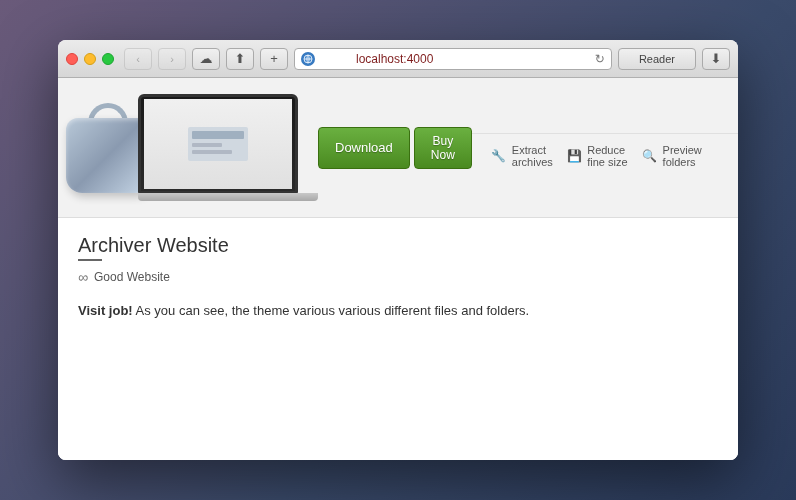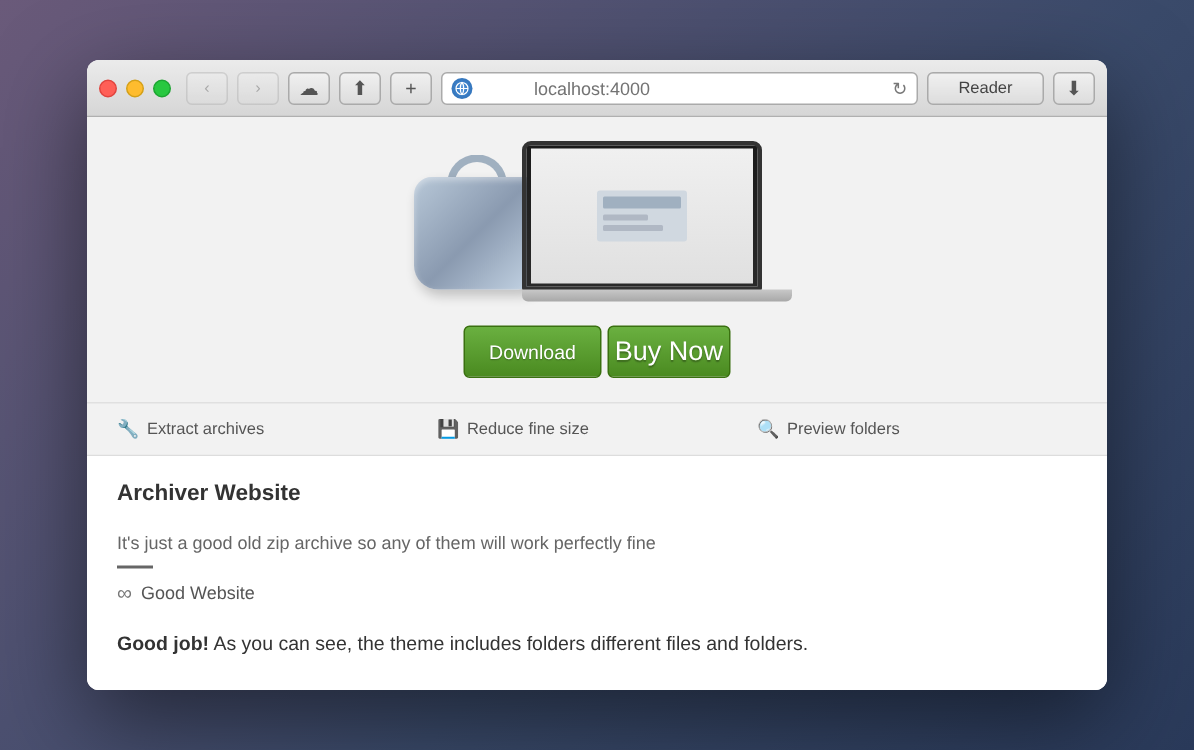"localhost:4000" .address-text { color: #737373 -> #7f1d1d }
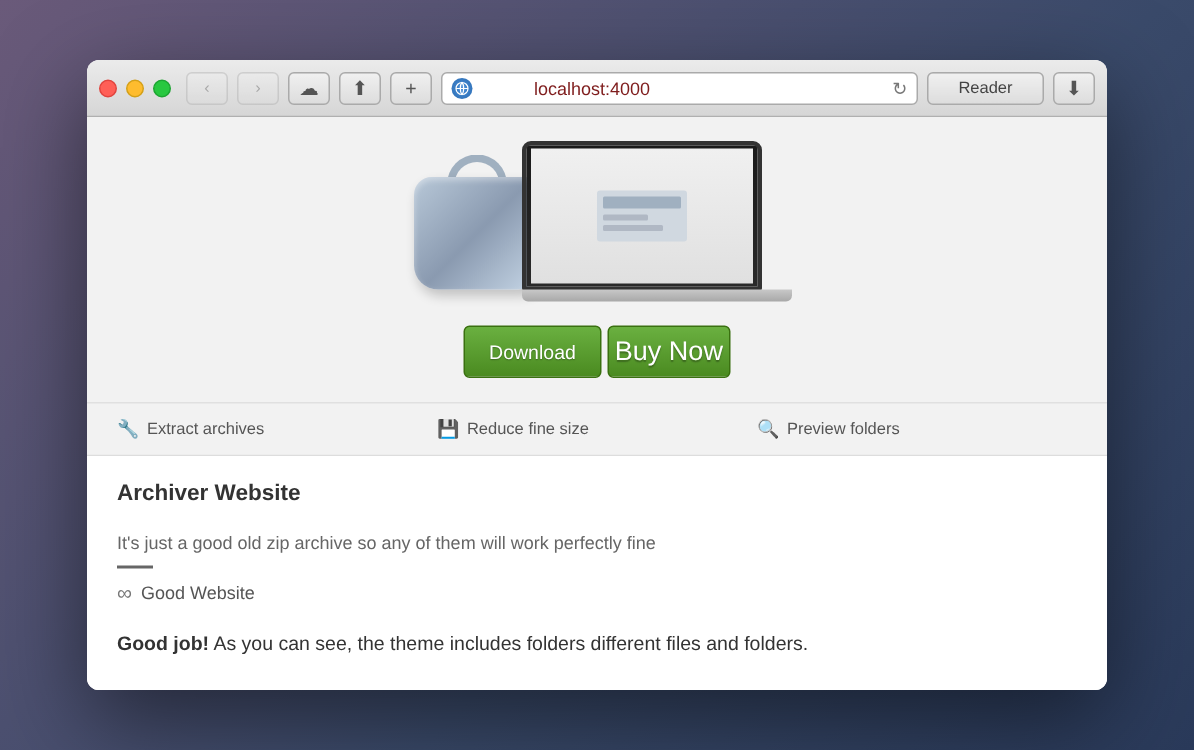"Download" .app-showcase { flex-direction: column -> row }
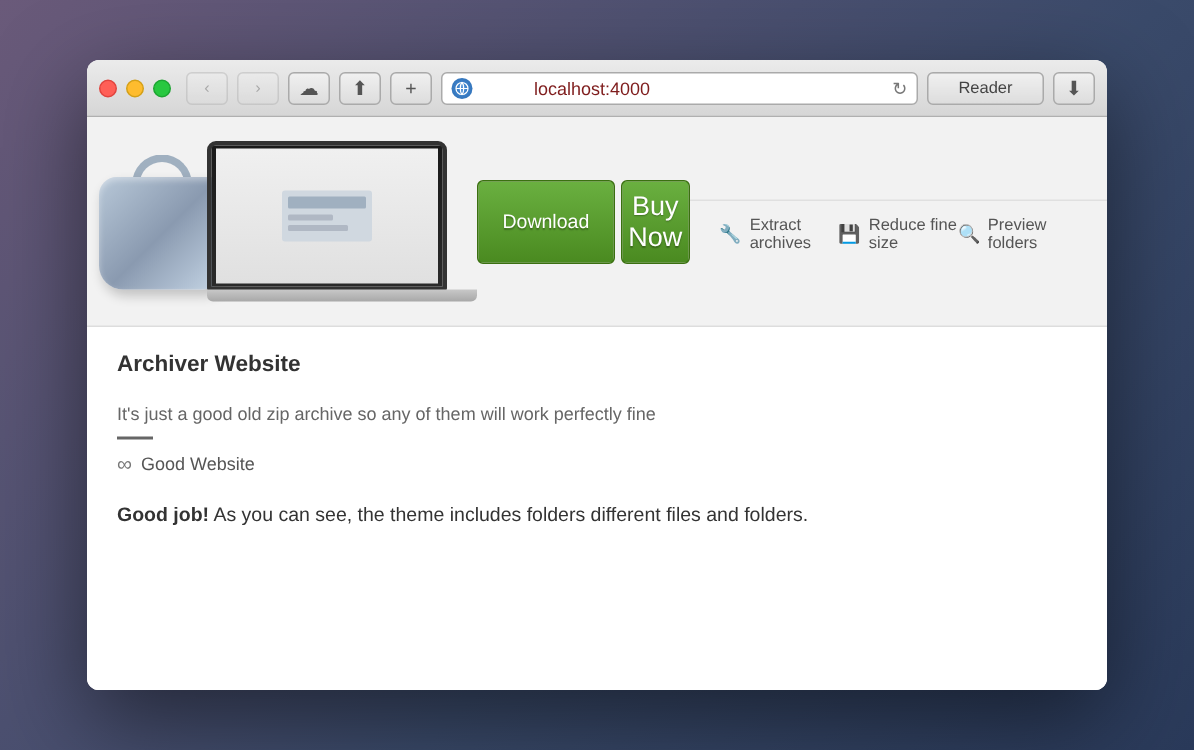"Buy Now" .btn-buynow { font-size: 18px -> 12px; padding: 6px 4px -> 6px 16px }
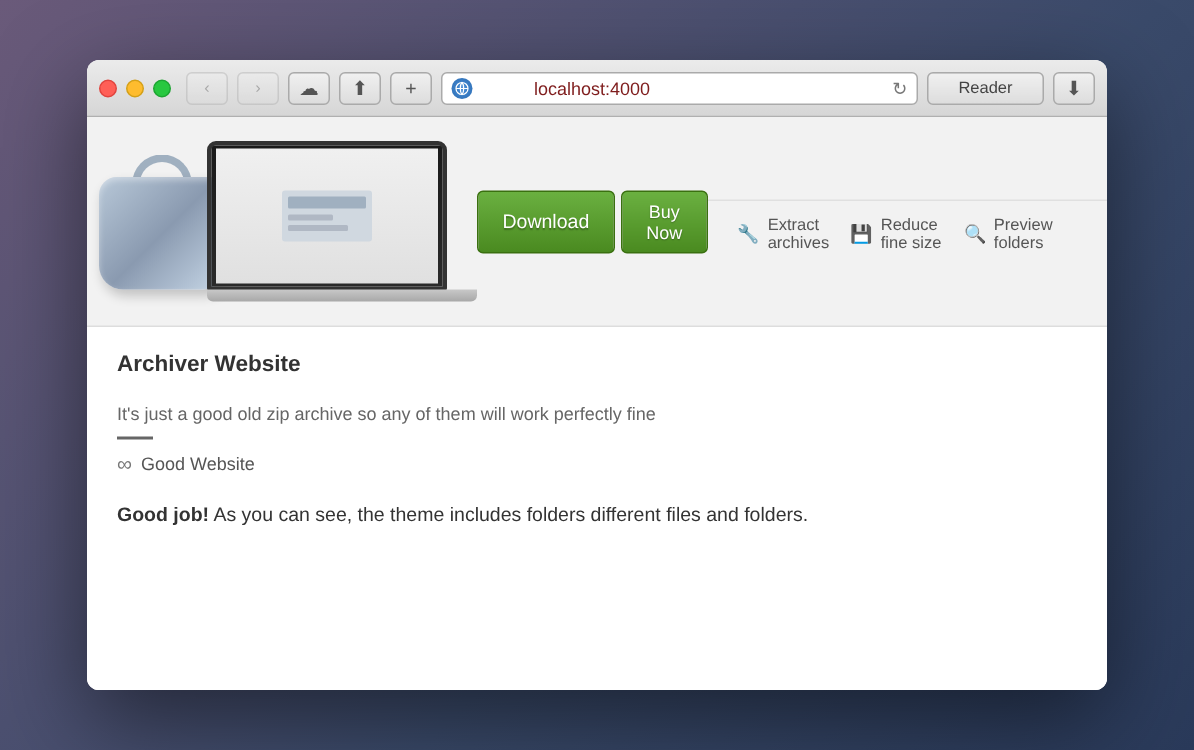"Archiver Website" .site-title { font-size: 15px -> 20px; font-weight: 700 -> 400; margin-bottom: 18px -> 2px }
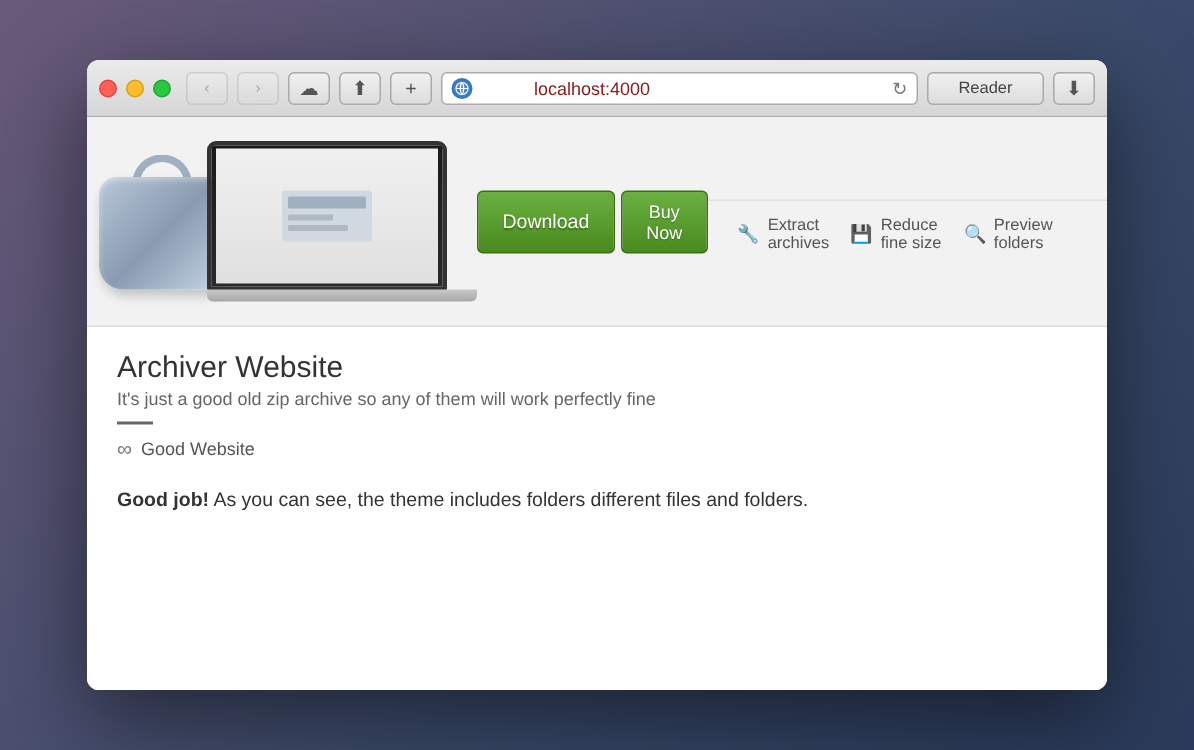"It's just a good old" div.site-desc { html: <div>It's just a good old zip archive so any of them will work perfectly fine</div> -> none }
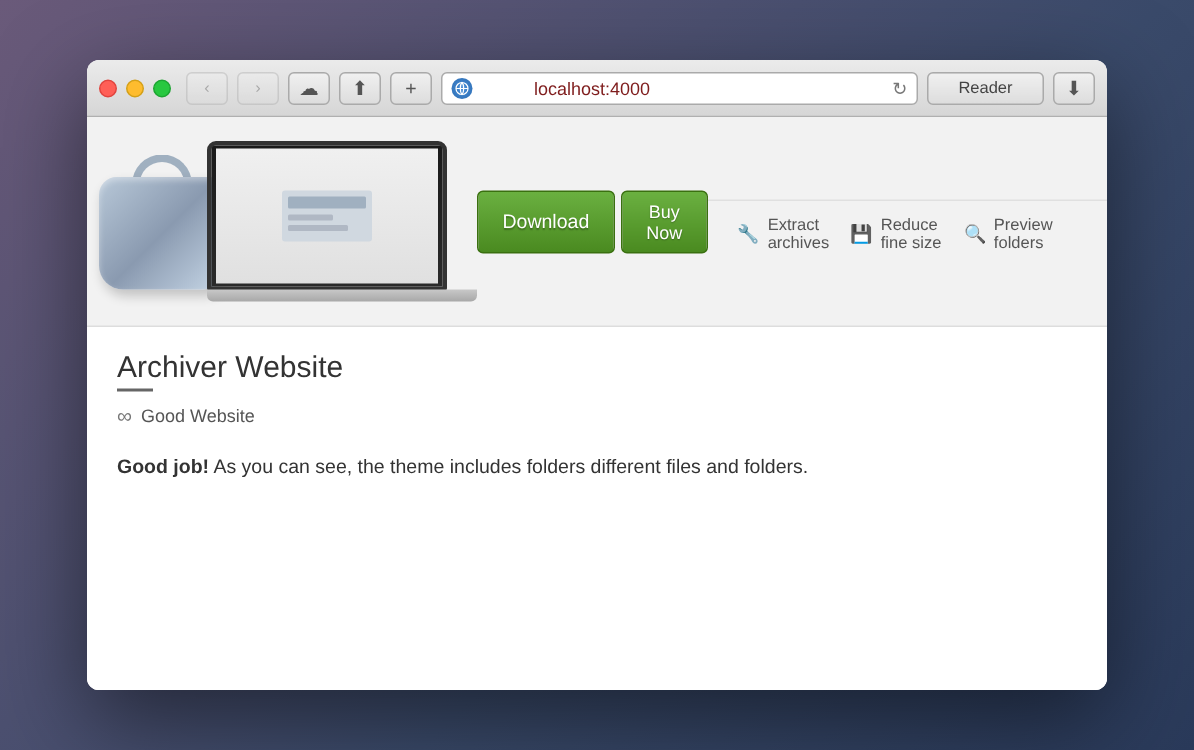"Good job!" strong { text: Good -> Visit }
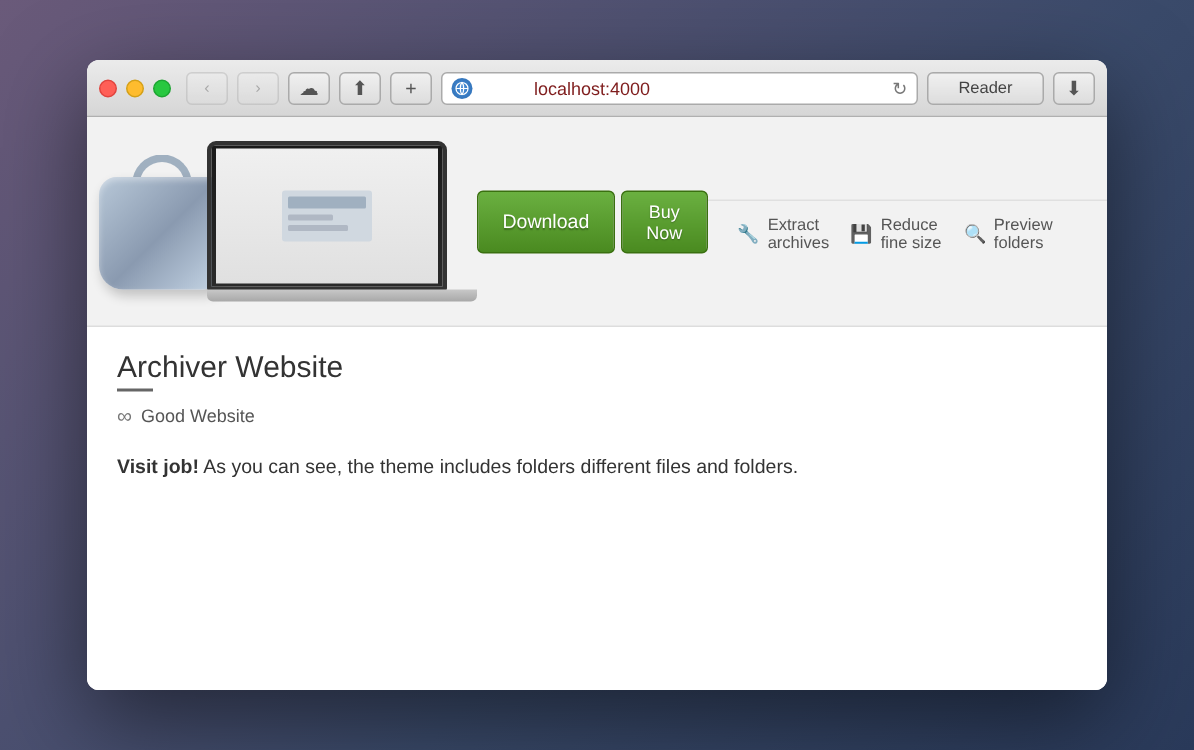"As you can see, the" span { text: includes folders -> various various }
